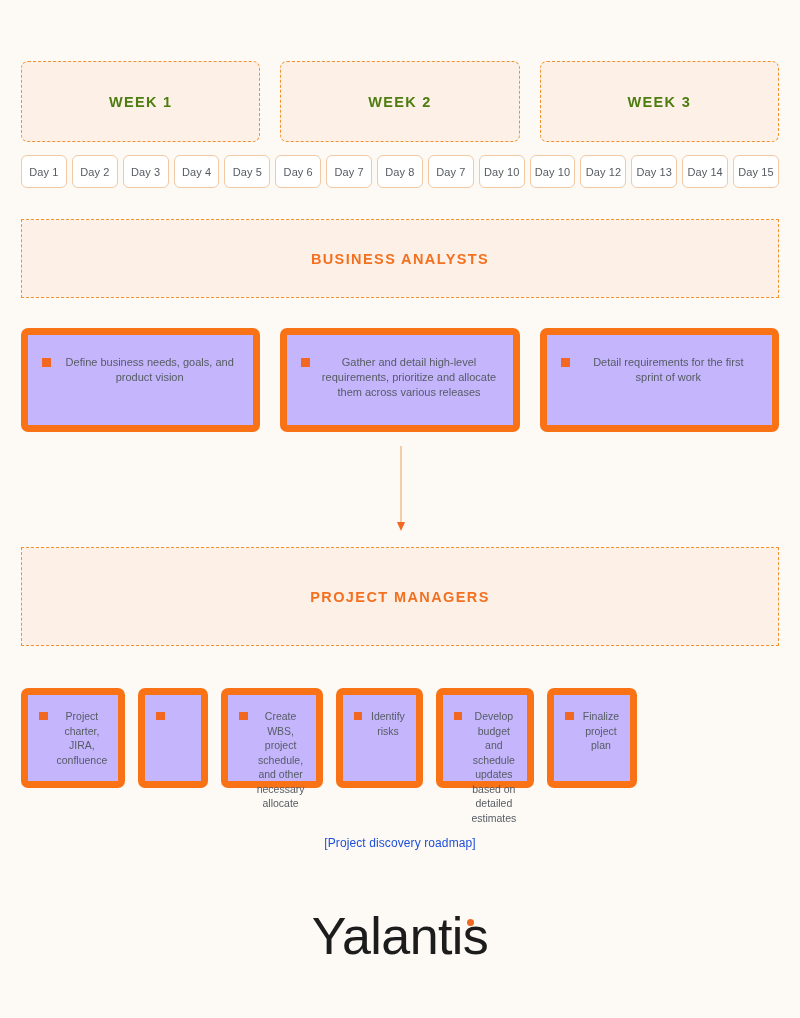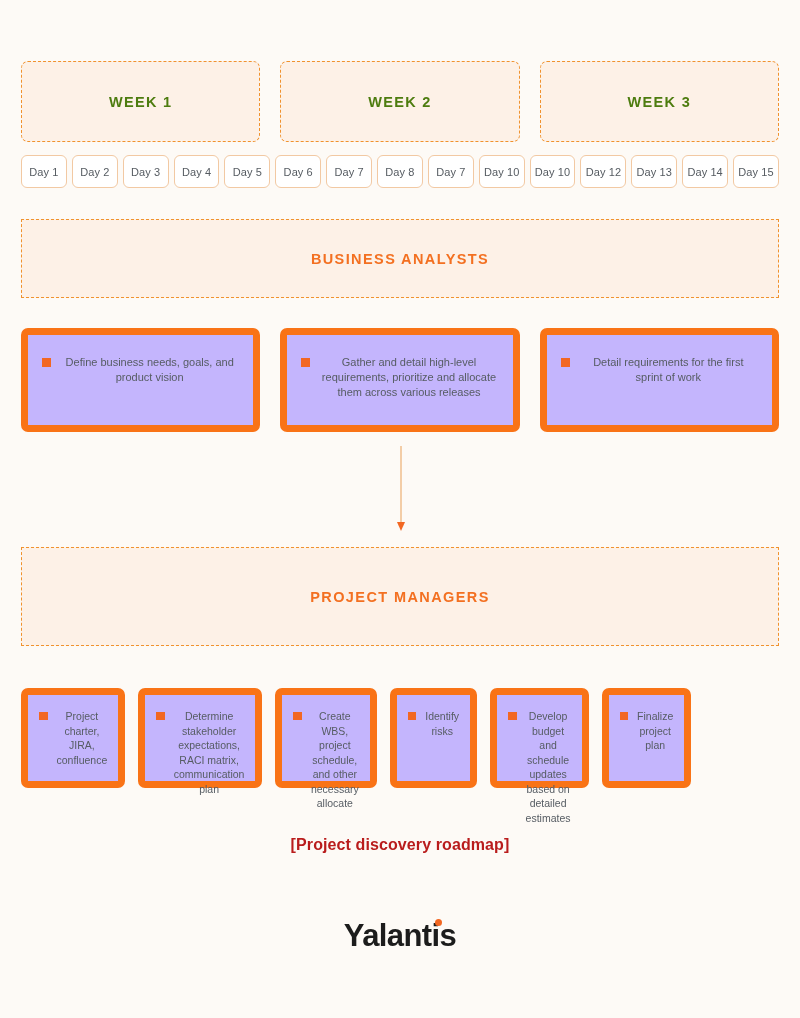"Determine stakeholder expectations, RACI" span.card-text { html: <span>Determine stakeholder expectations, RACI matrix, communication plan</span> -> none }
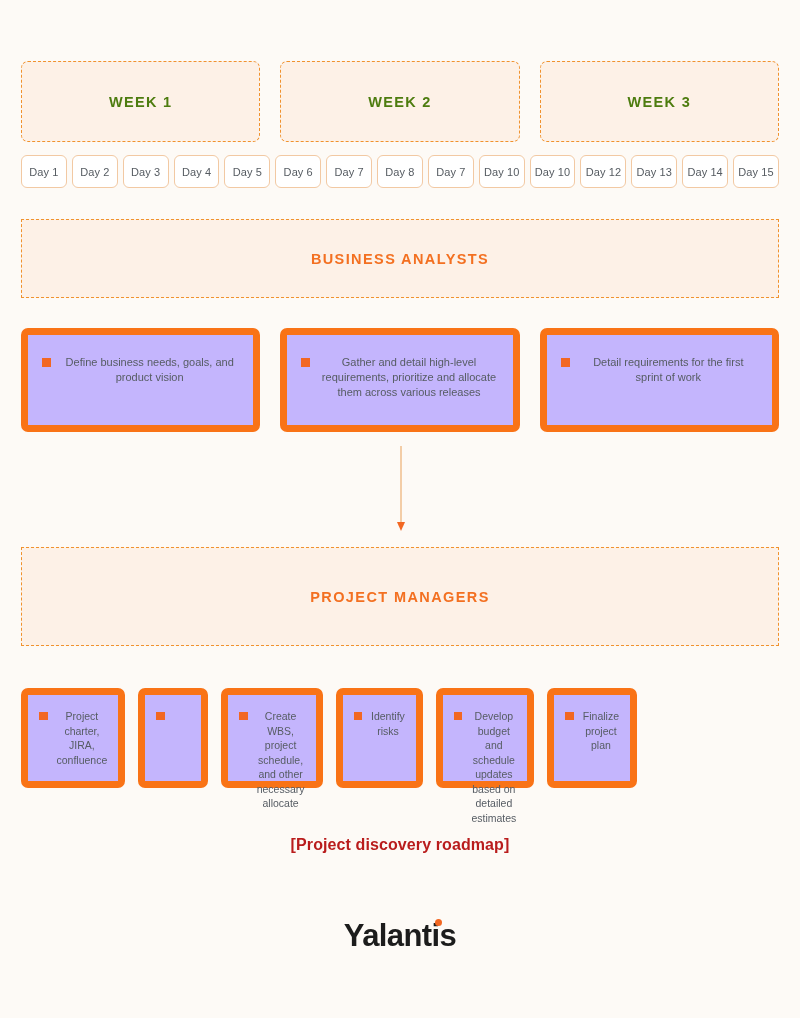"[Project discovery roadmap]" .caption { color: #b91c1c -> #1d4ed8; font-size: 16px -> 12px; font-weight: bold -> none }
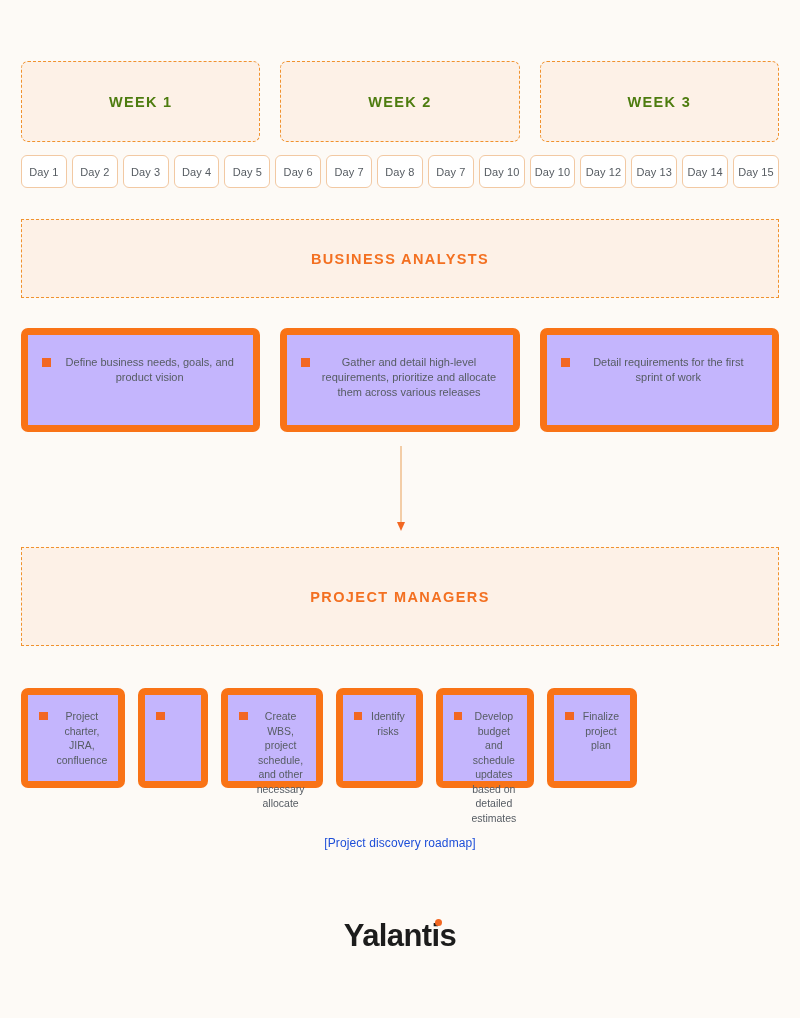"Yalantis" .logo-text { font-size: 31px -> 52px; font-weight: 700 -> 400 }
